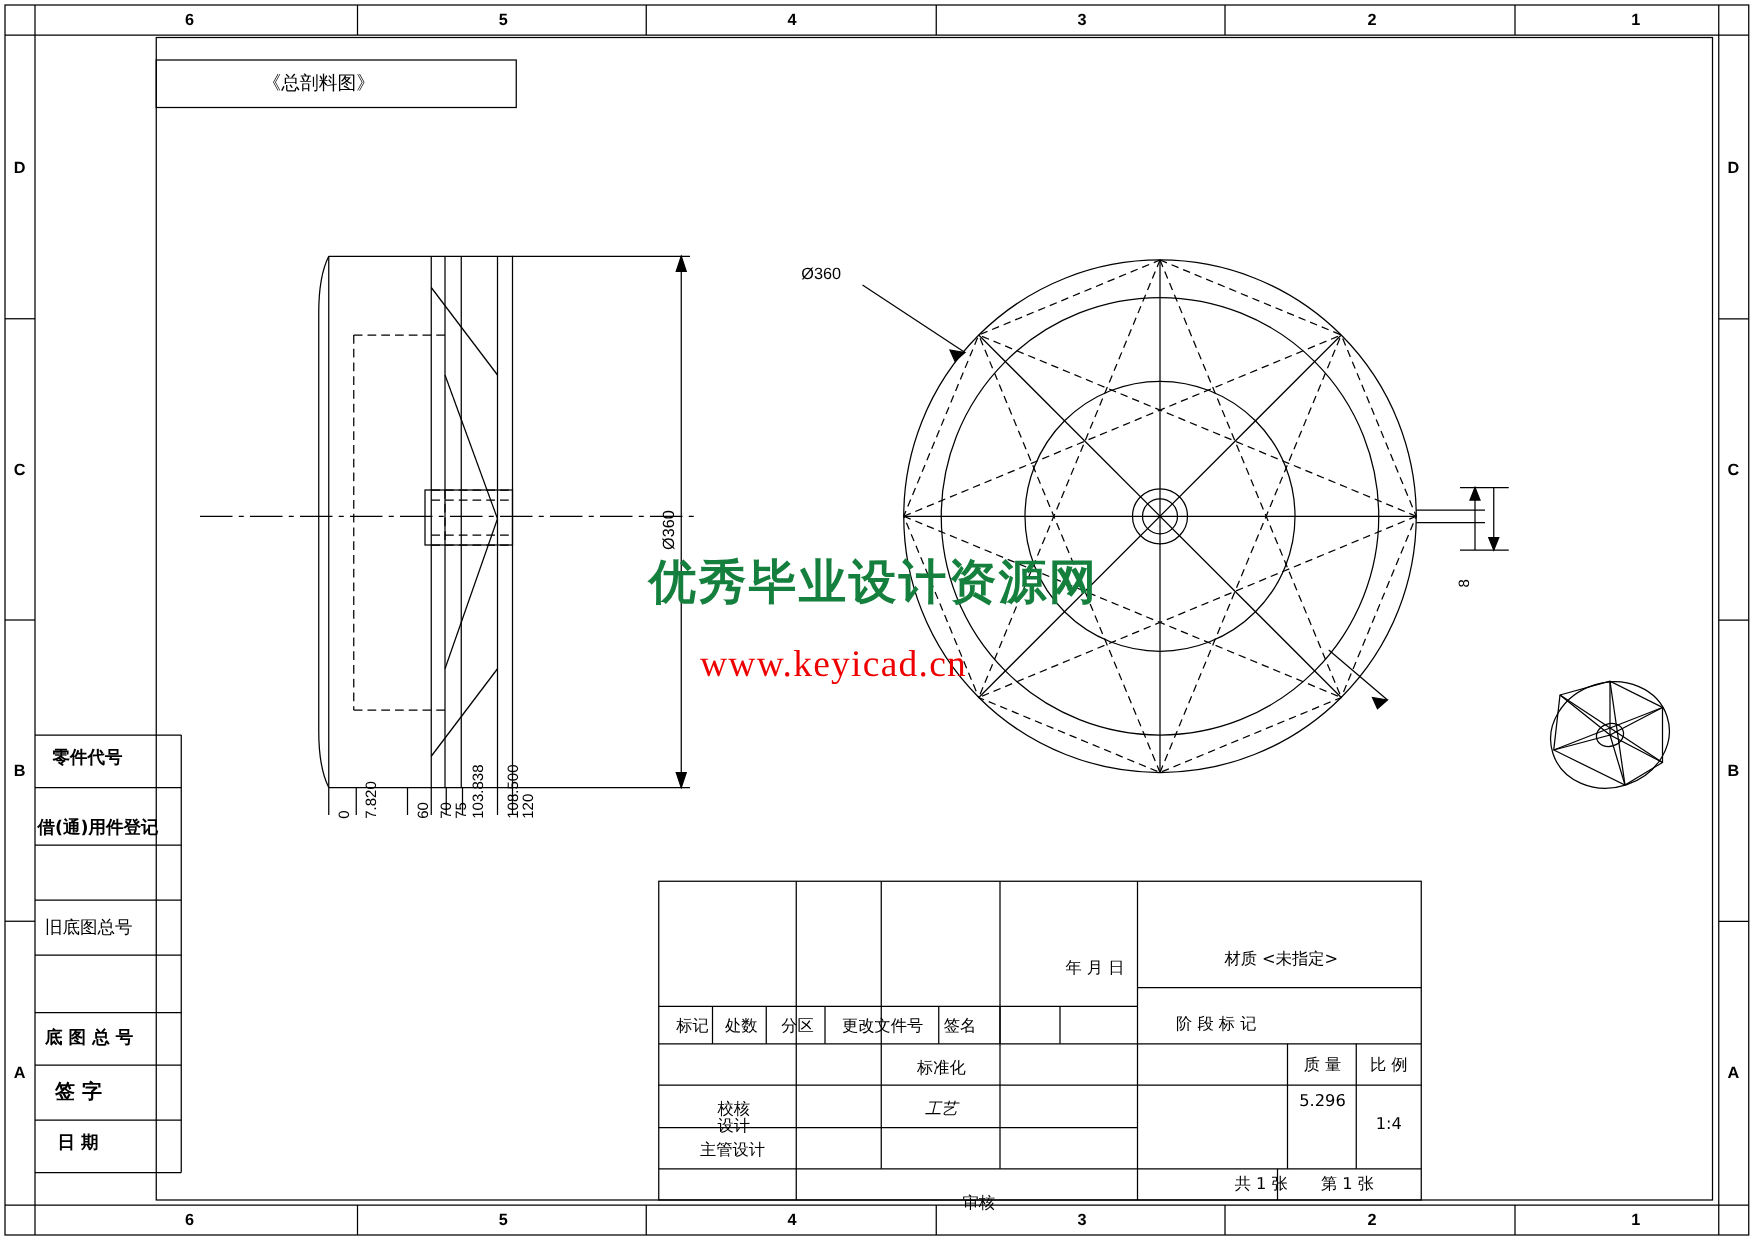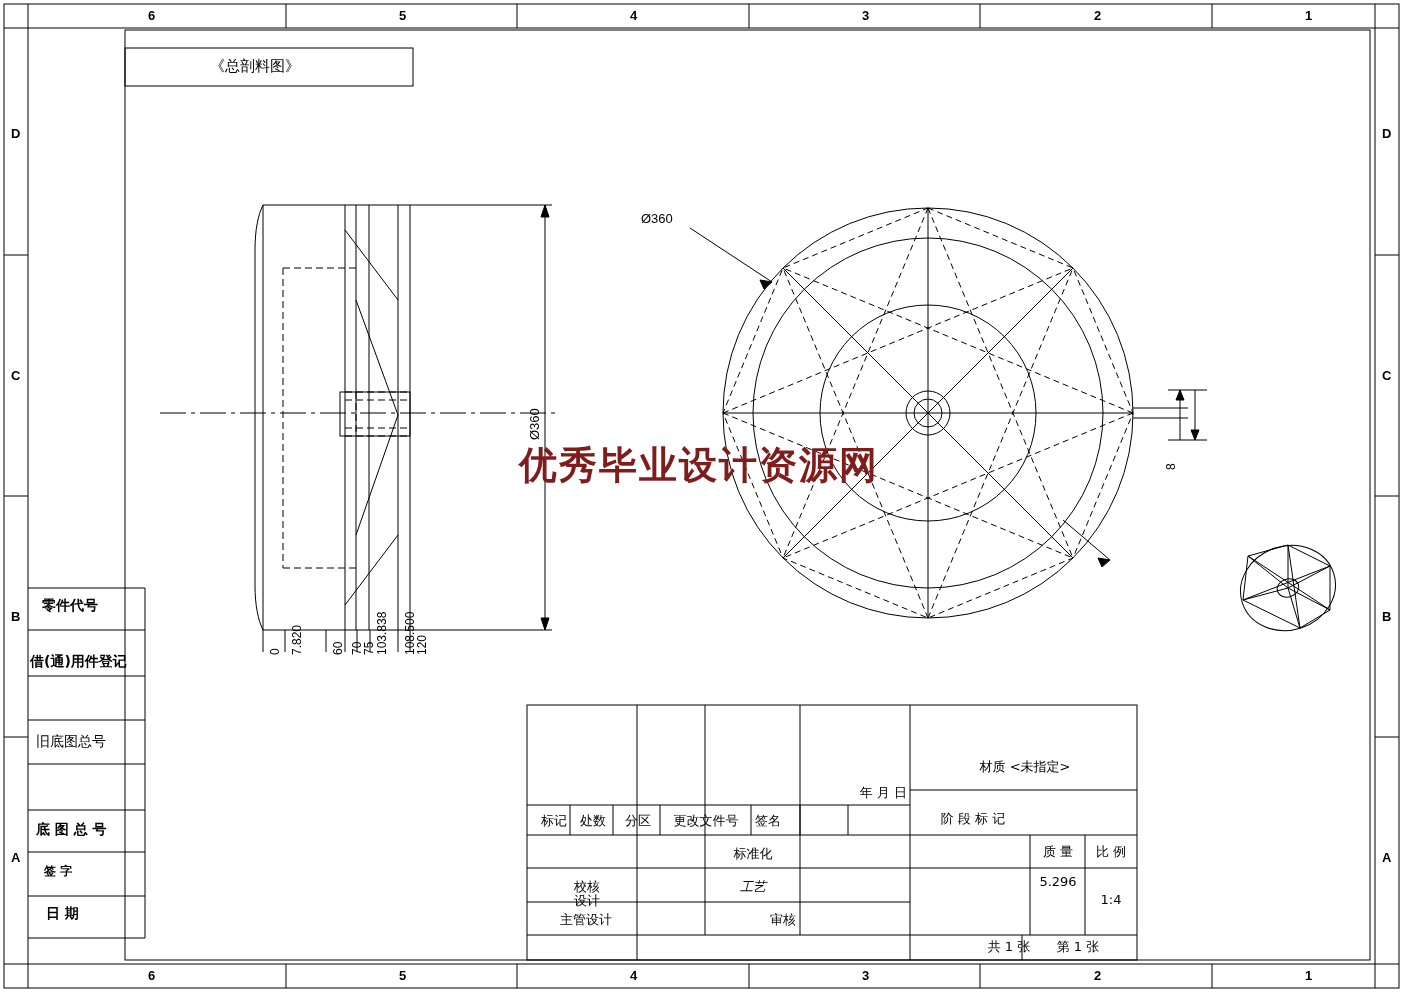"优秀毕业设计资源网" .wm1 { color: #7f1d1d -> #15803d }
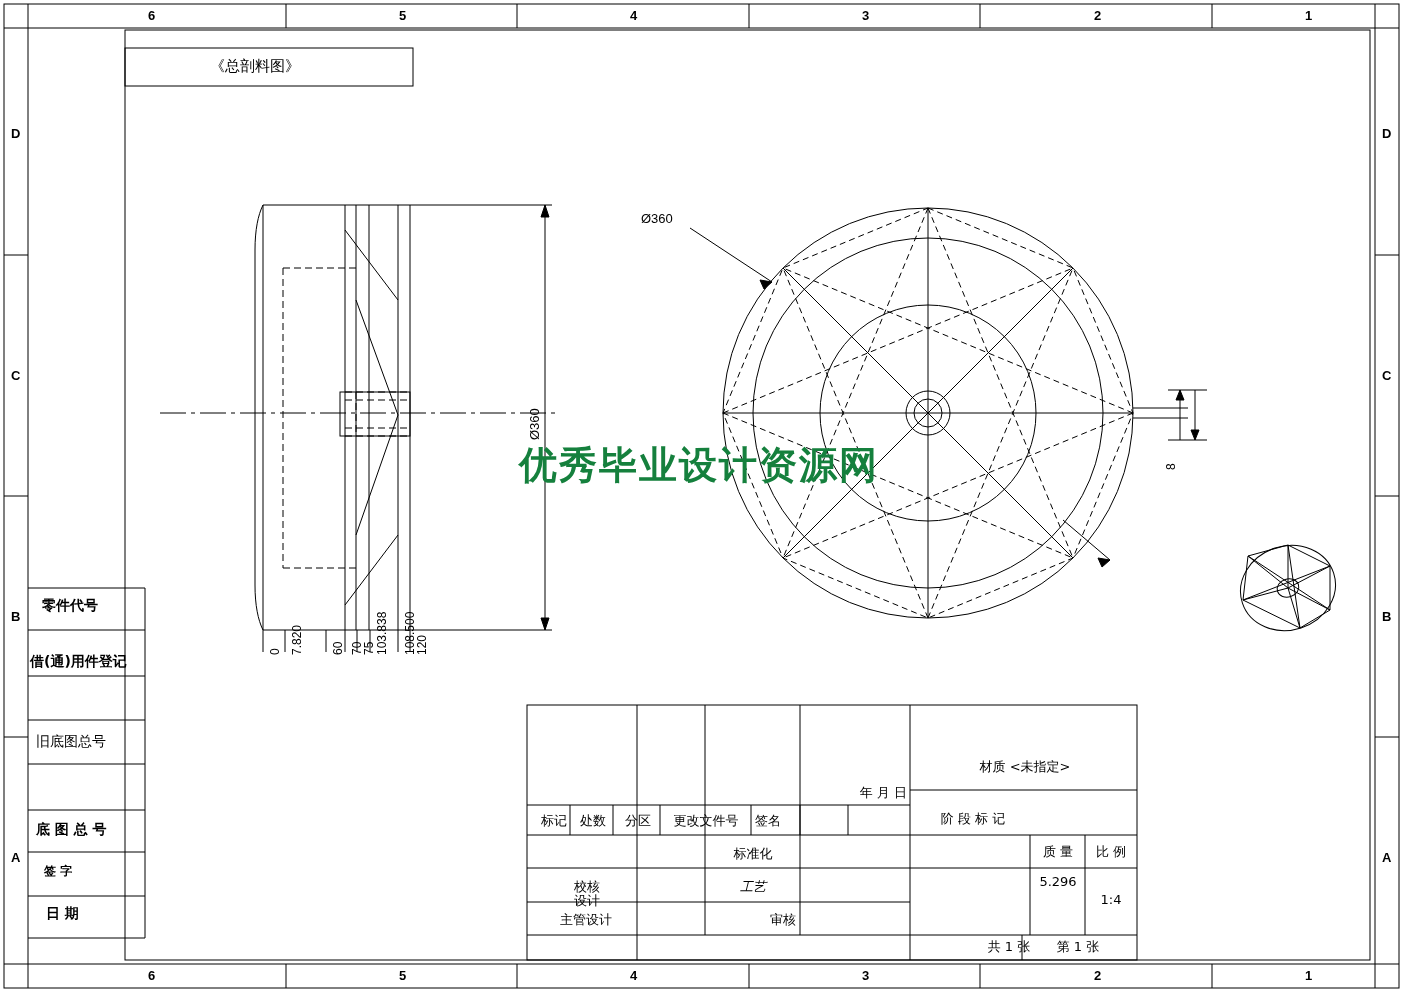"www.keyicad.cn" div.wm2 { html: none -> <div>www.keyicad.cn</div> }
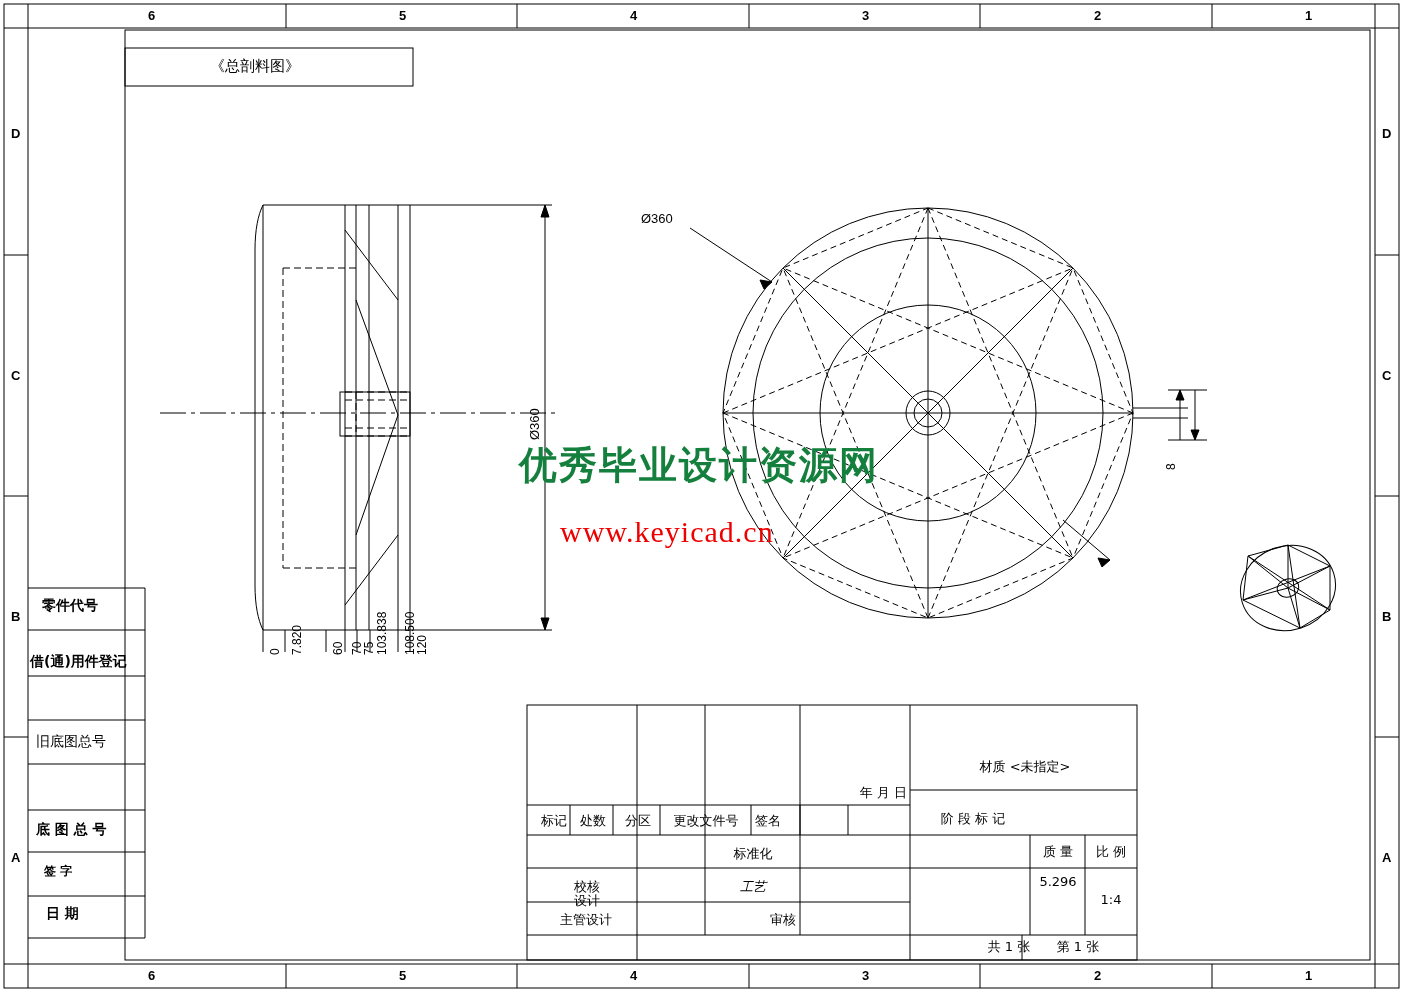"年 月 日" div.tbl-cell { text-align: right -> none; top: 784px -> 765px }
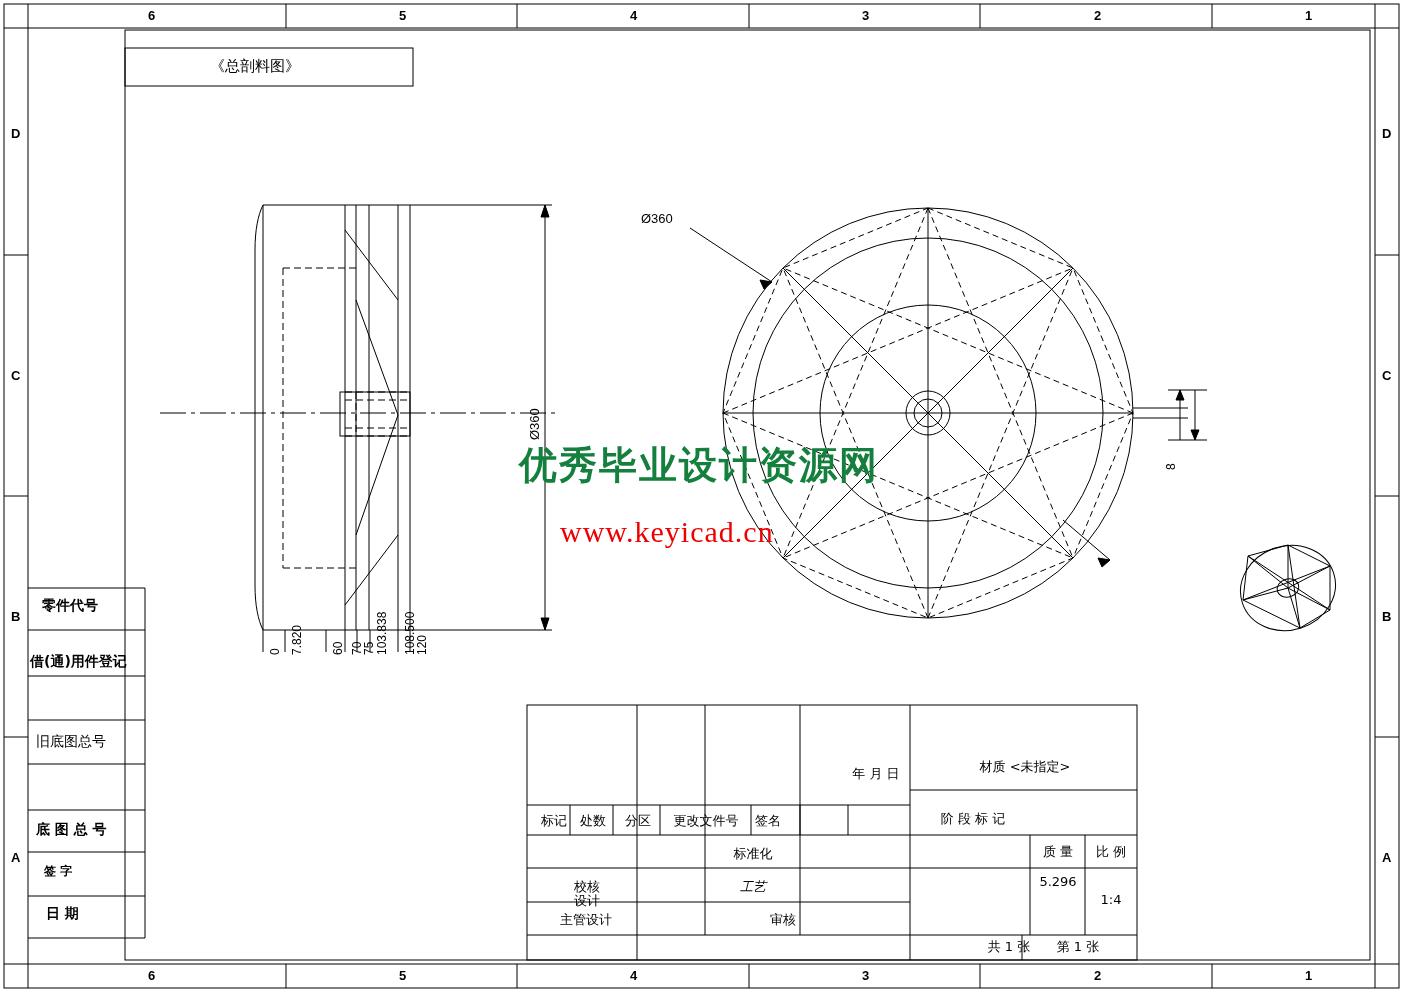"签 字" div.txt { font-size: 12px -> 16px }
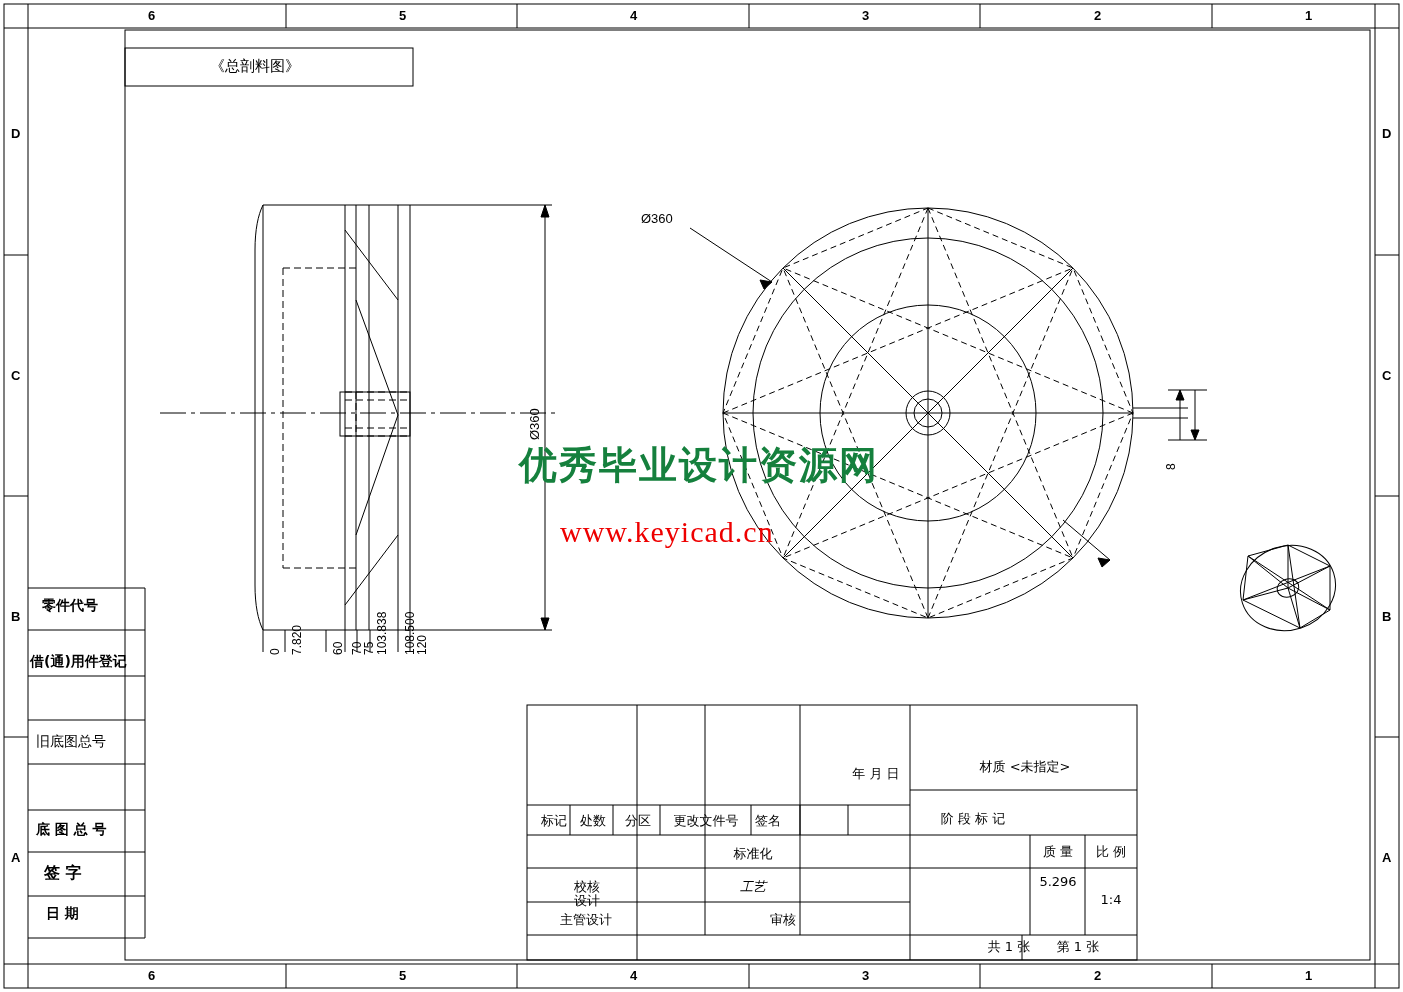"审核" div.tbl-cell { top: 911px -> 953px }
